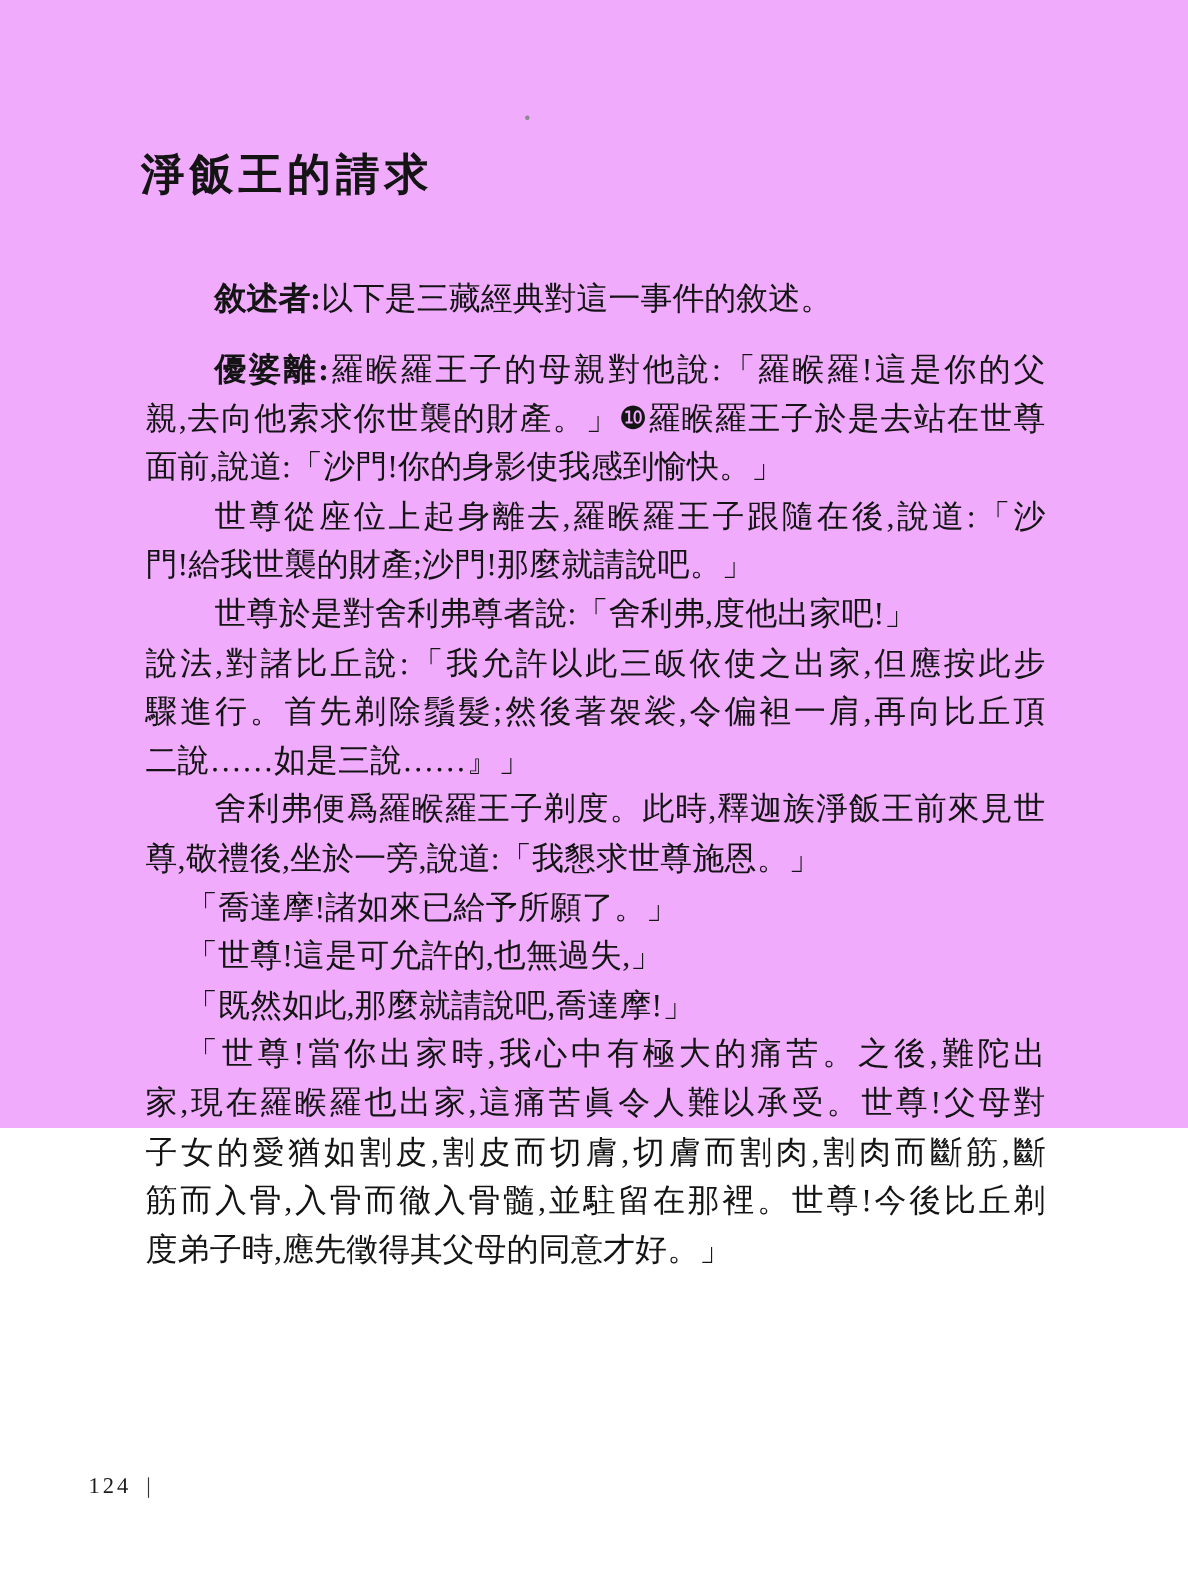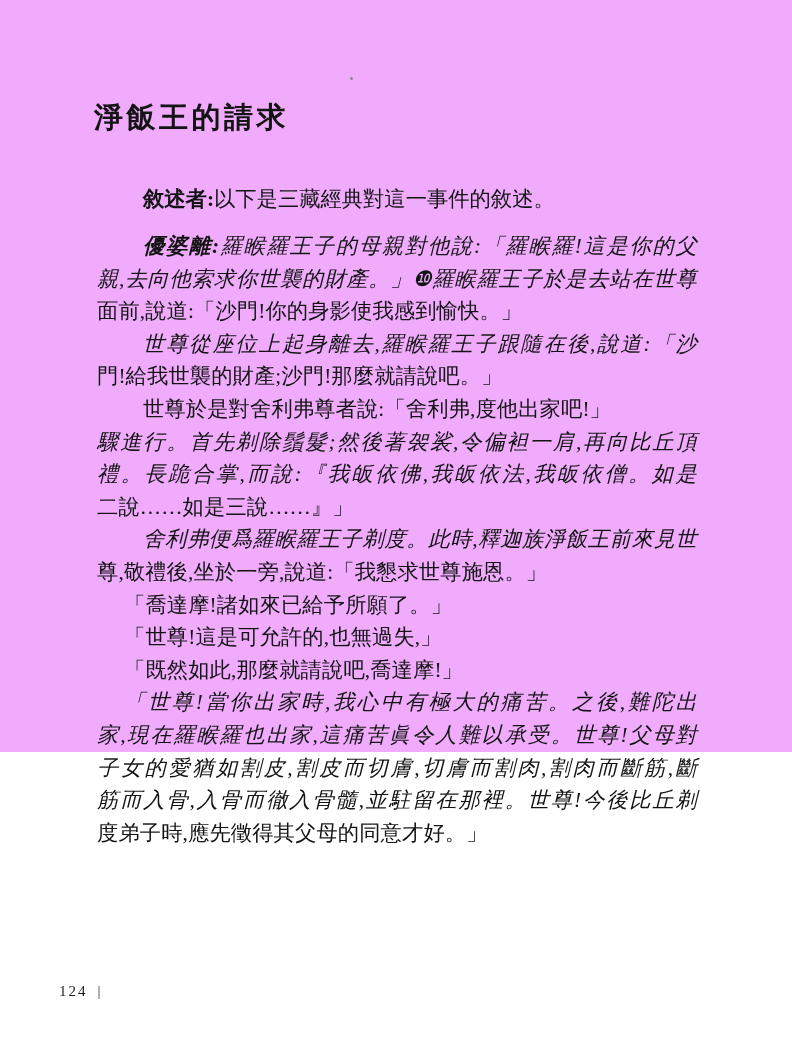"優婆離:羅睺羅王子的母親對他說:「羅睺羅!這是你的父" .line.jfull { font-style: italic -> none }
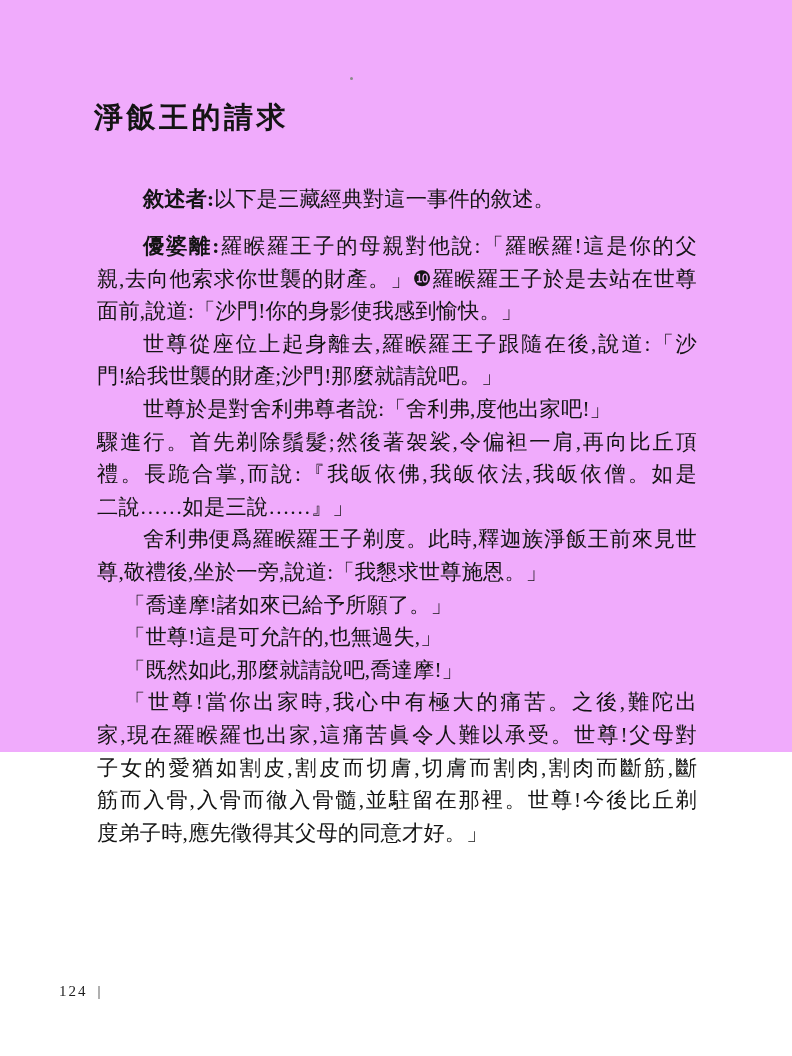"說法,對諸比丘說:「我允許以此三皈依使之出家,但應按此步" div.line { html: none -> <div>說法,對諸比丘說:「我允許以此三皈依使之出家,但應按此步</div> }
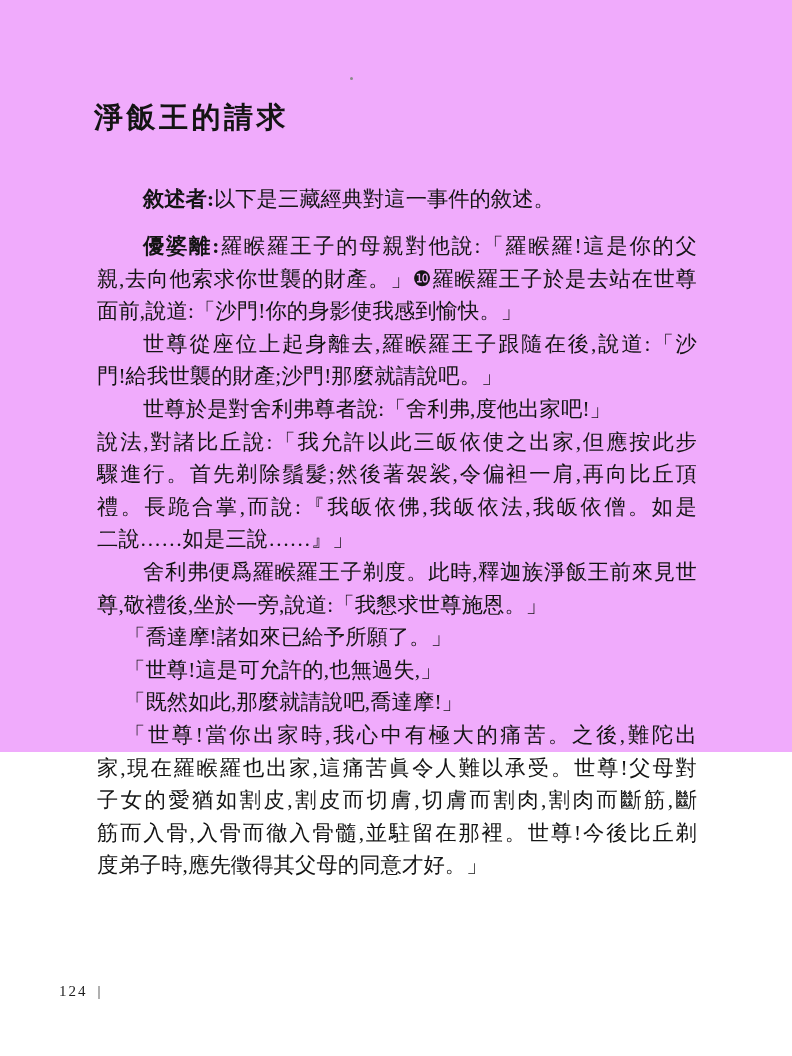"禮。長跪合掌,而說:『我皈依佛,我皈依法,我皈依僧。如是" div.line { html: <div>禮。長跪合掌,而說:『我皈依佛,我皈依法,我皈依僧。如是</div> -> none }
